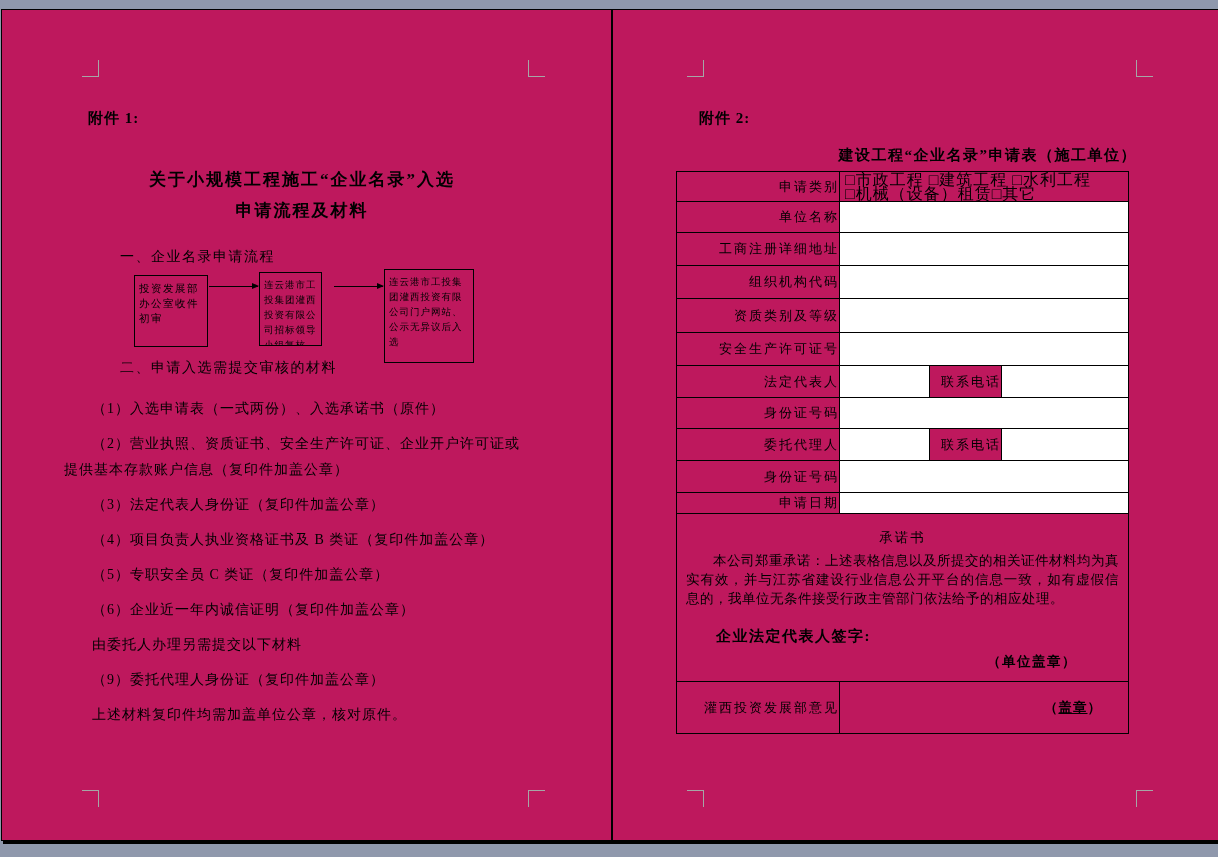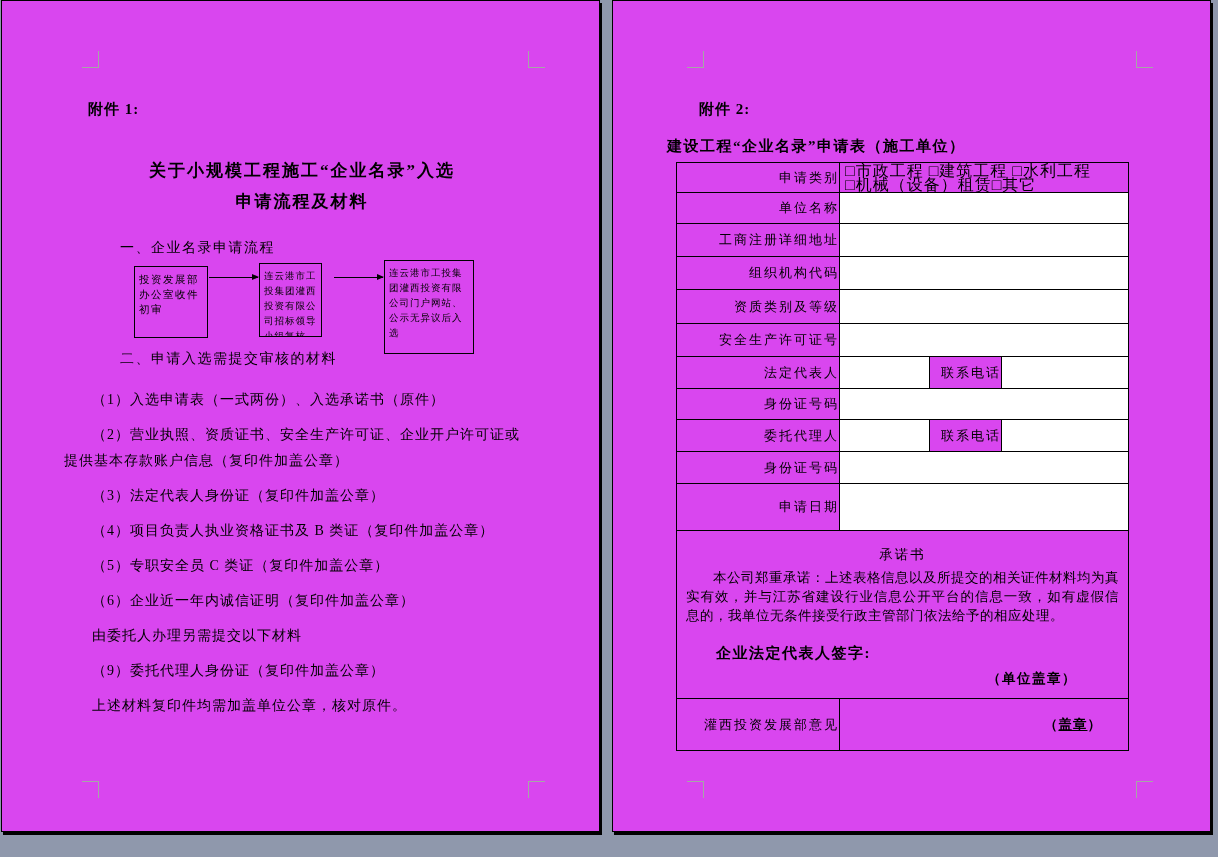"附件 1:" .page { background: #d946ef -> #be185d; padding-left: none -> 12px; top: 0 -> 9px }
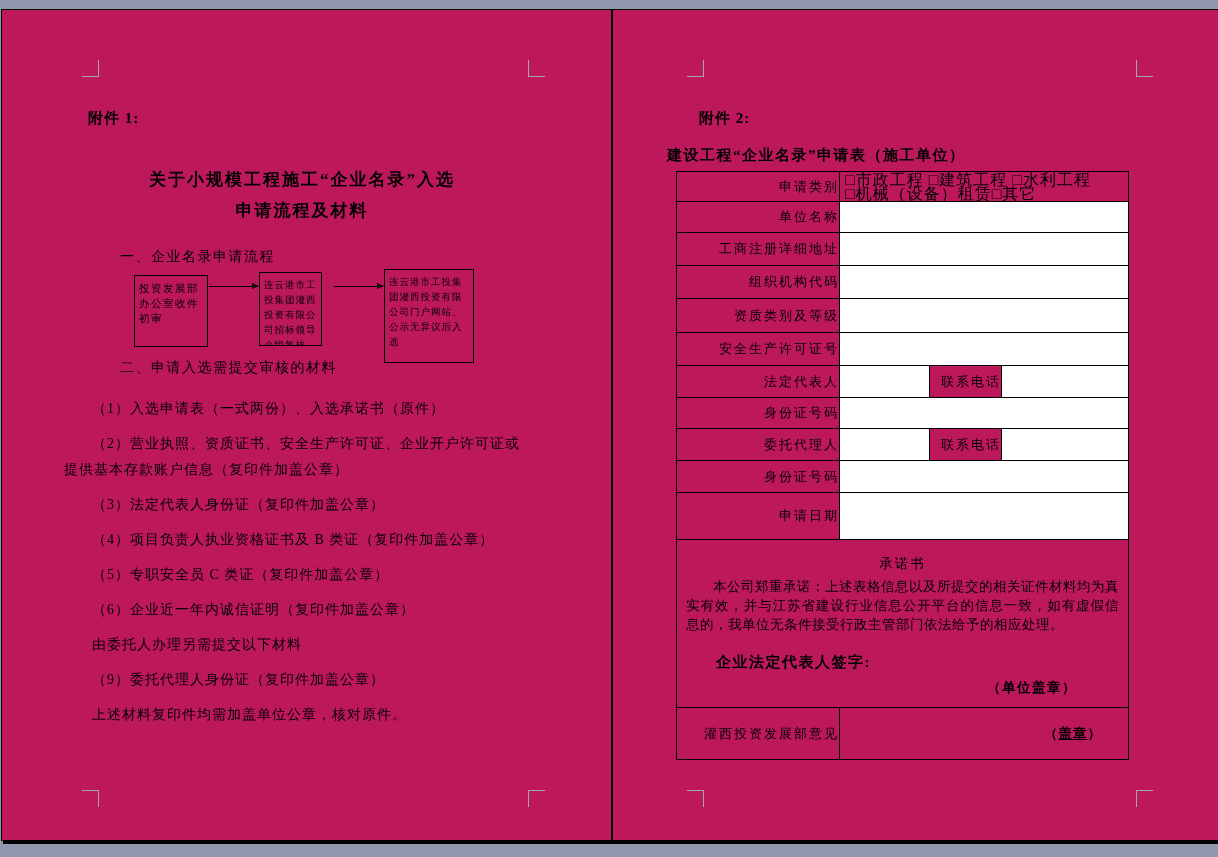"建设工程“企业名录”申请表（施工单位）" .doc-title2 { text-align: left -> right }
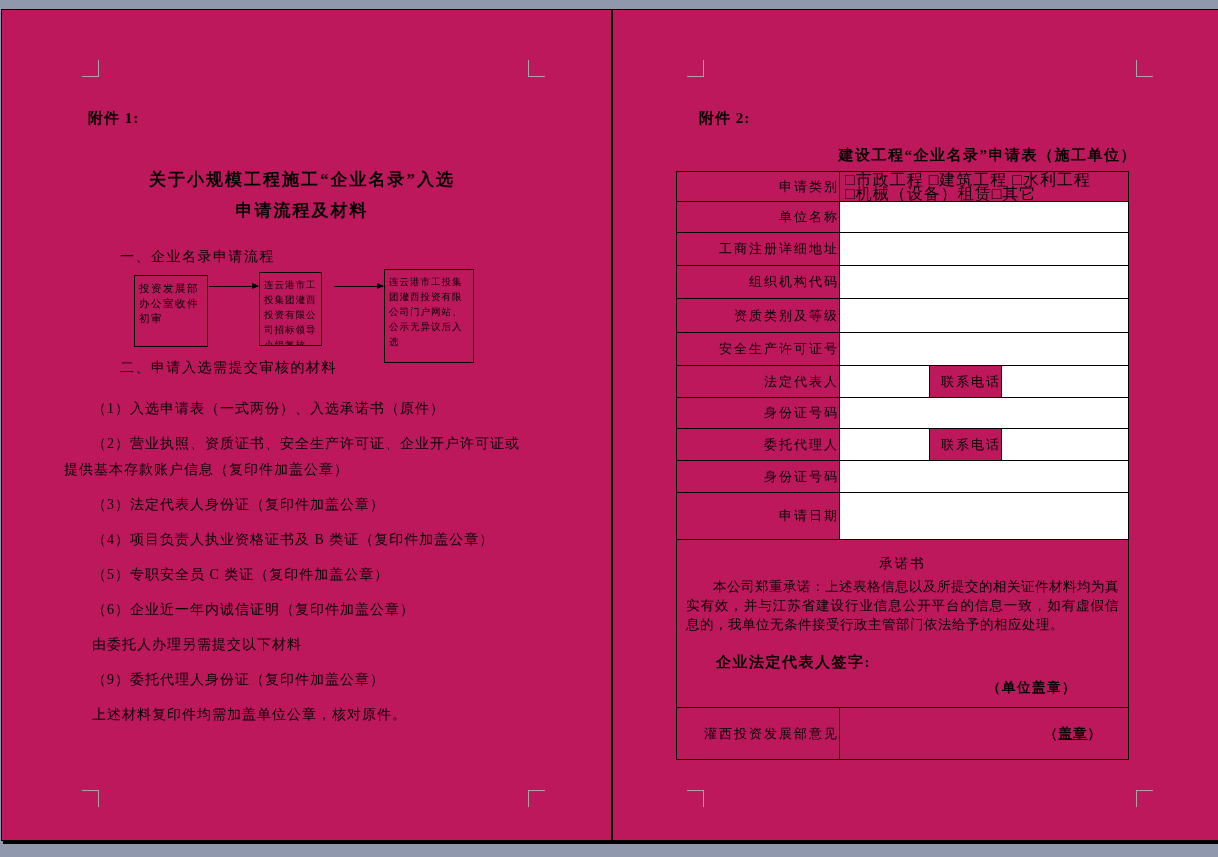"申请日期" tr { height: 47px -> 21px }
